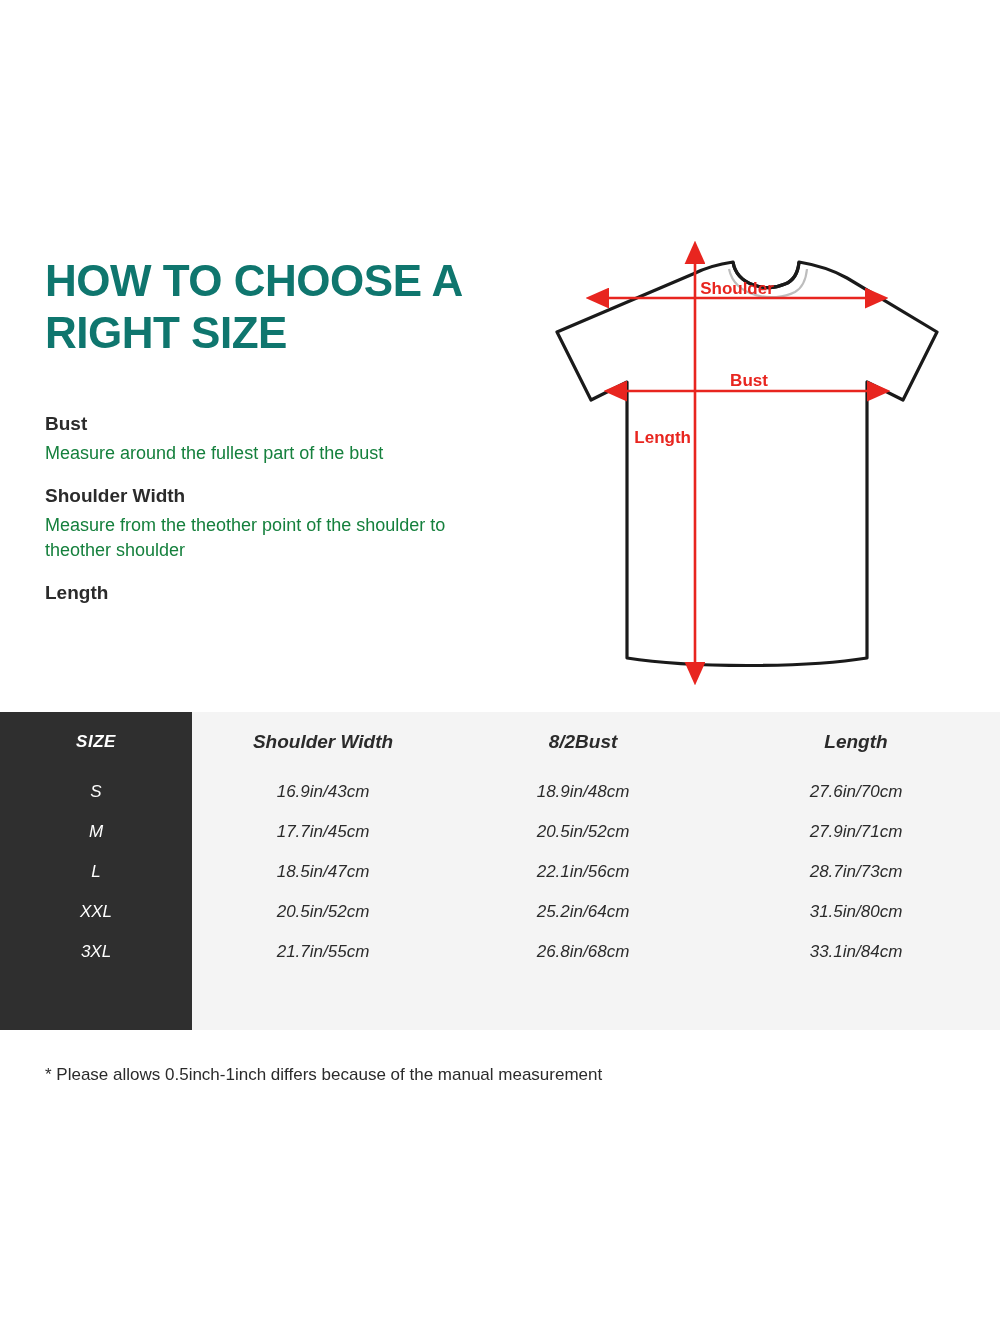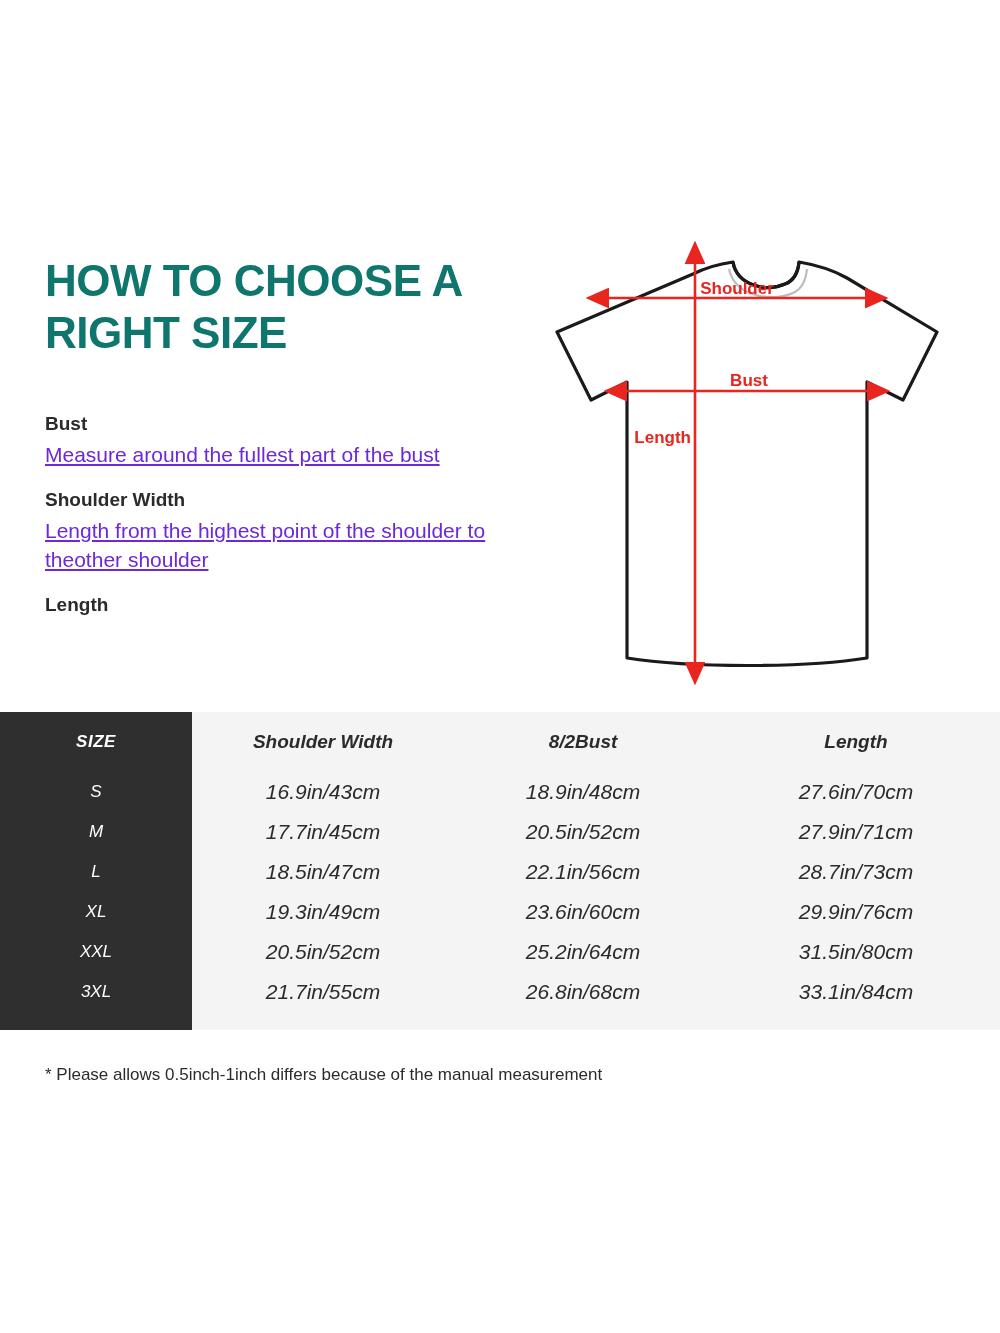"Measure around the fullest part" .def-text { color: #6d28d9 -> #15803d; font-size: 21px -> 18px; text-decoration: underline -> none }
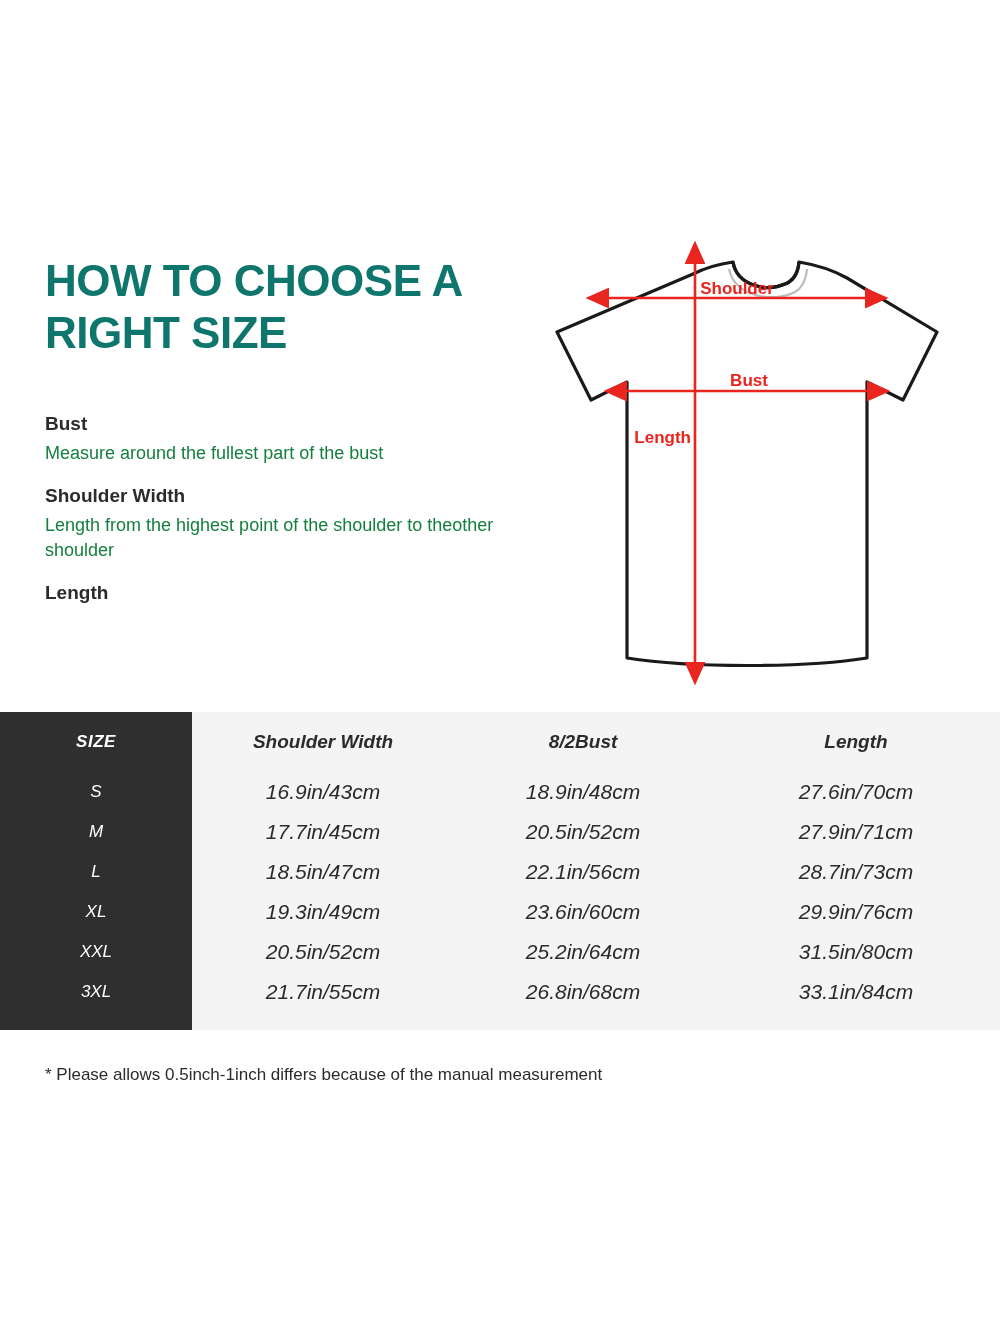"Length from the highest point" div.def-text { text: Length from the highest -> Measure from the theother }
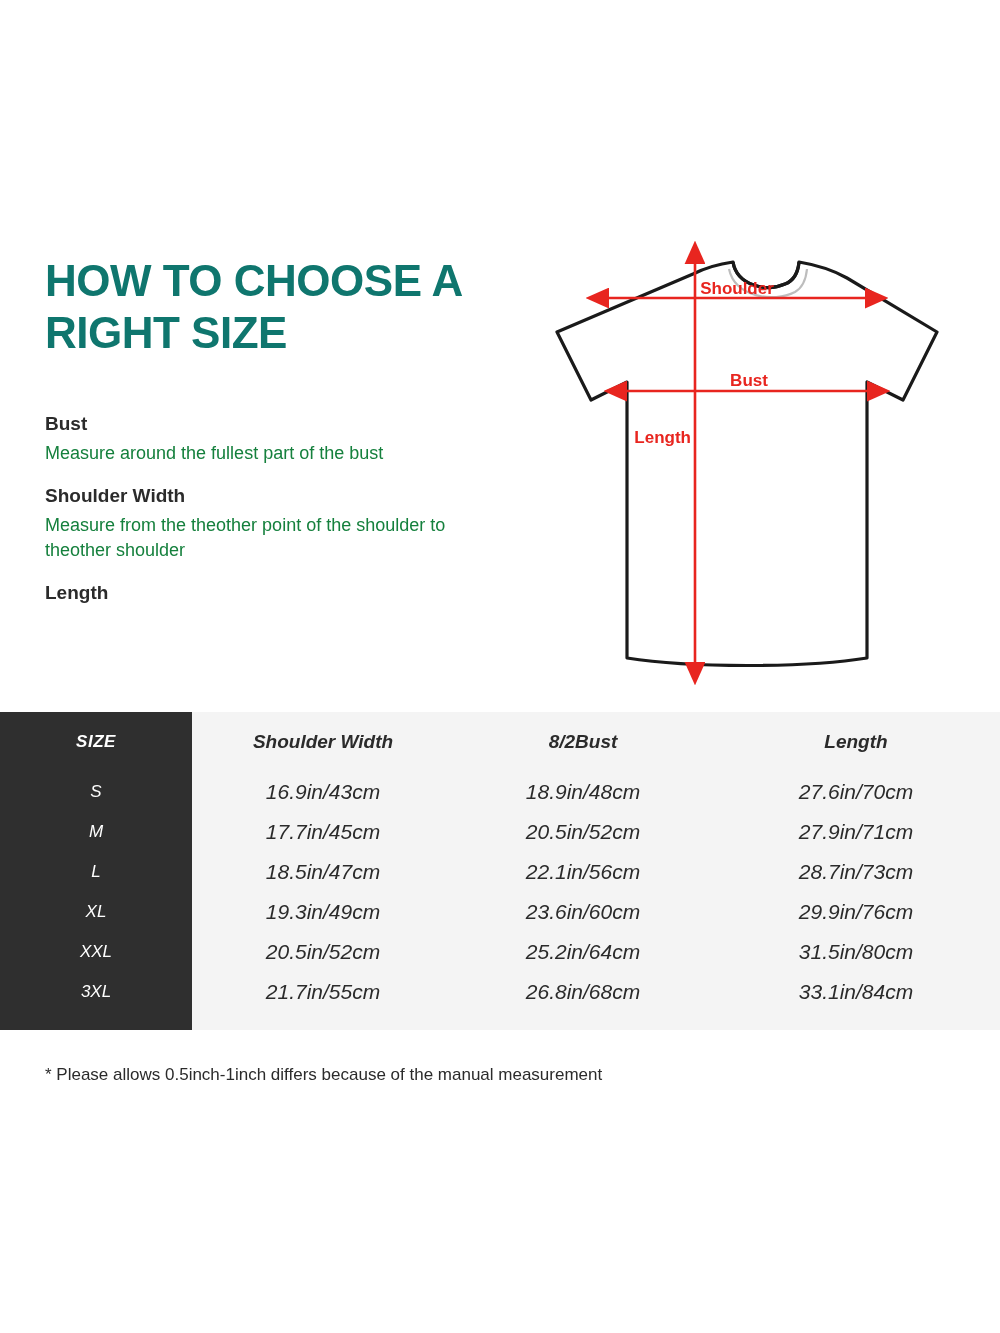"16.9in/43cm" table.size-table th, table.size-table td { font-size: 21px -> 17px }
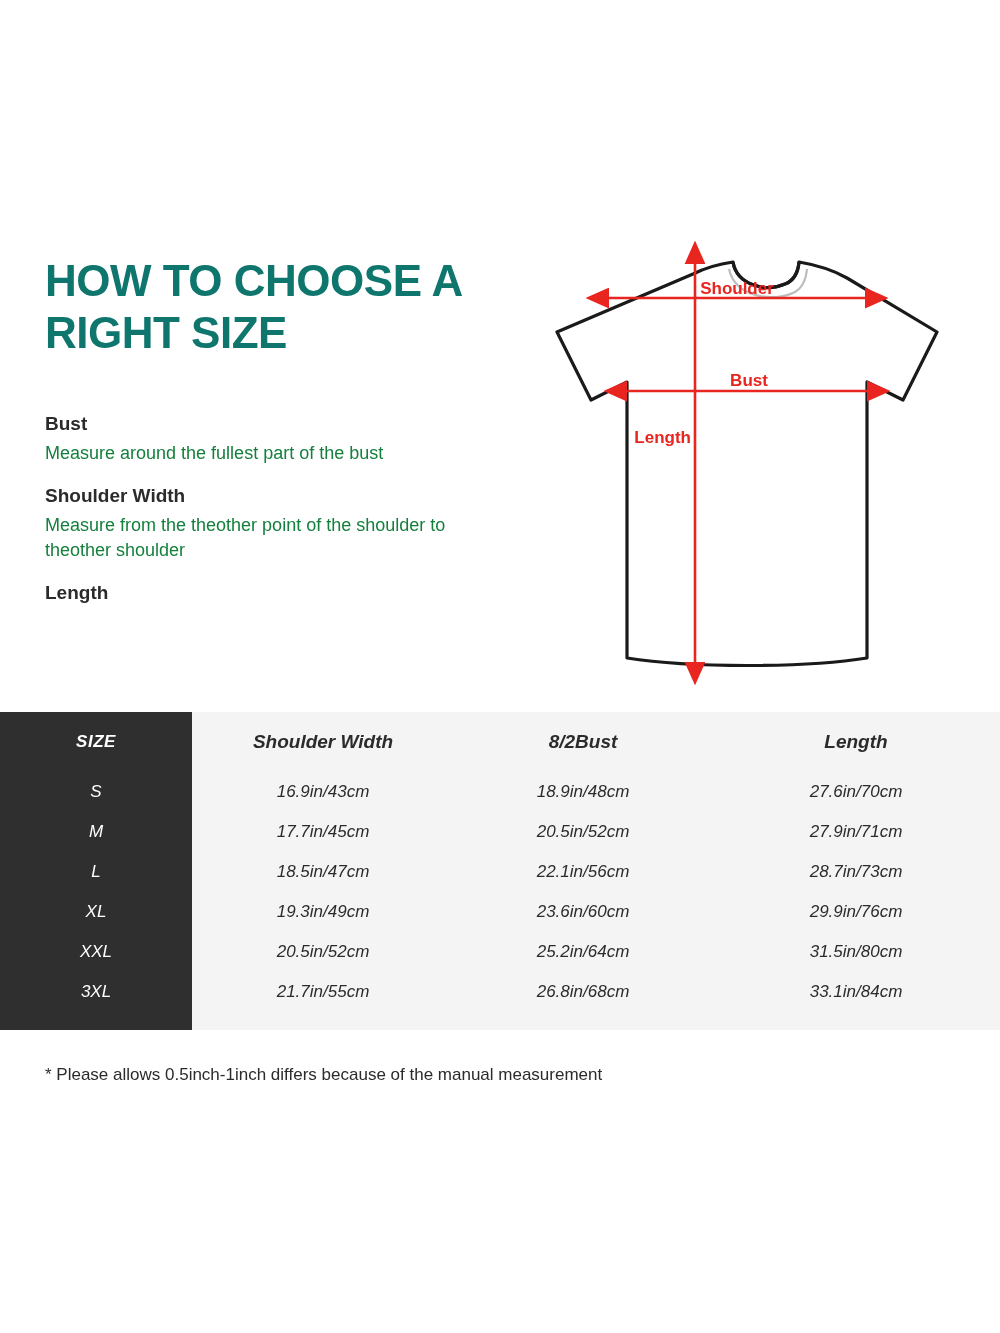"XL" tr { html: <tr> <td>XL</td> <td>19.3in/49cm</td> <td>23.6in/60cm</td> <td>29.9in/76cm</td> </tr> -> none }
